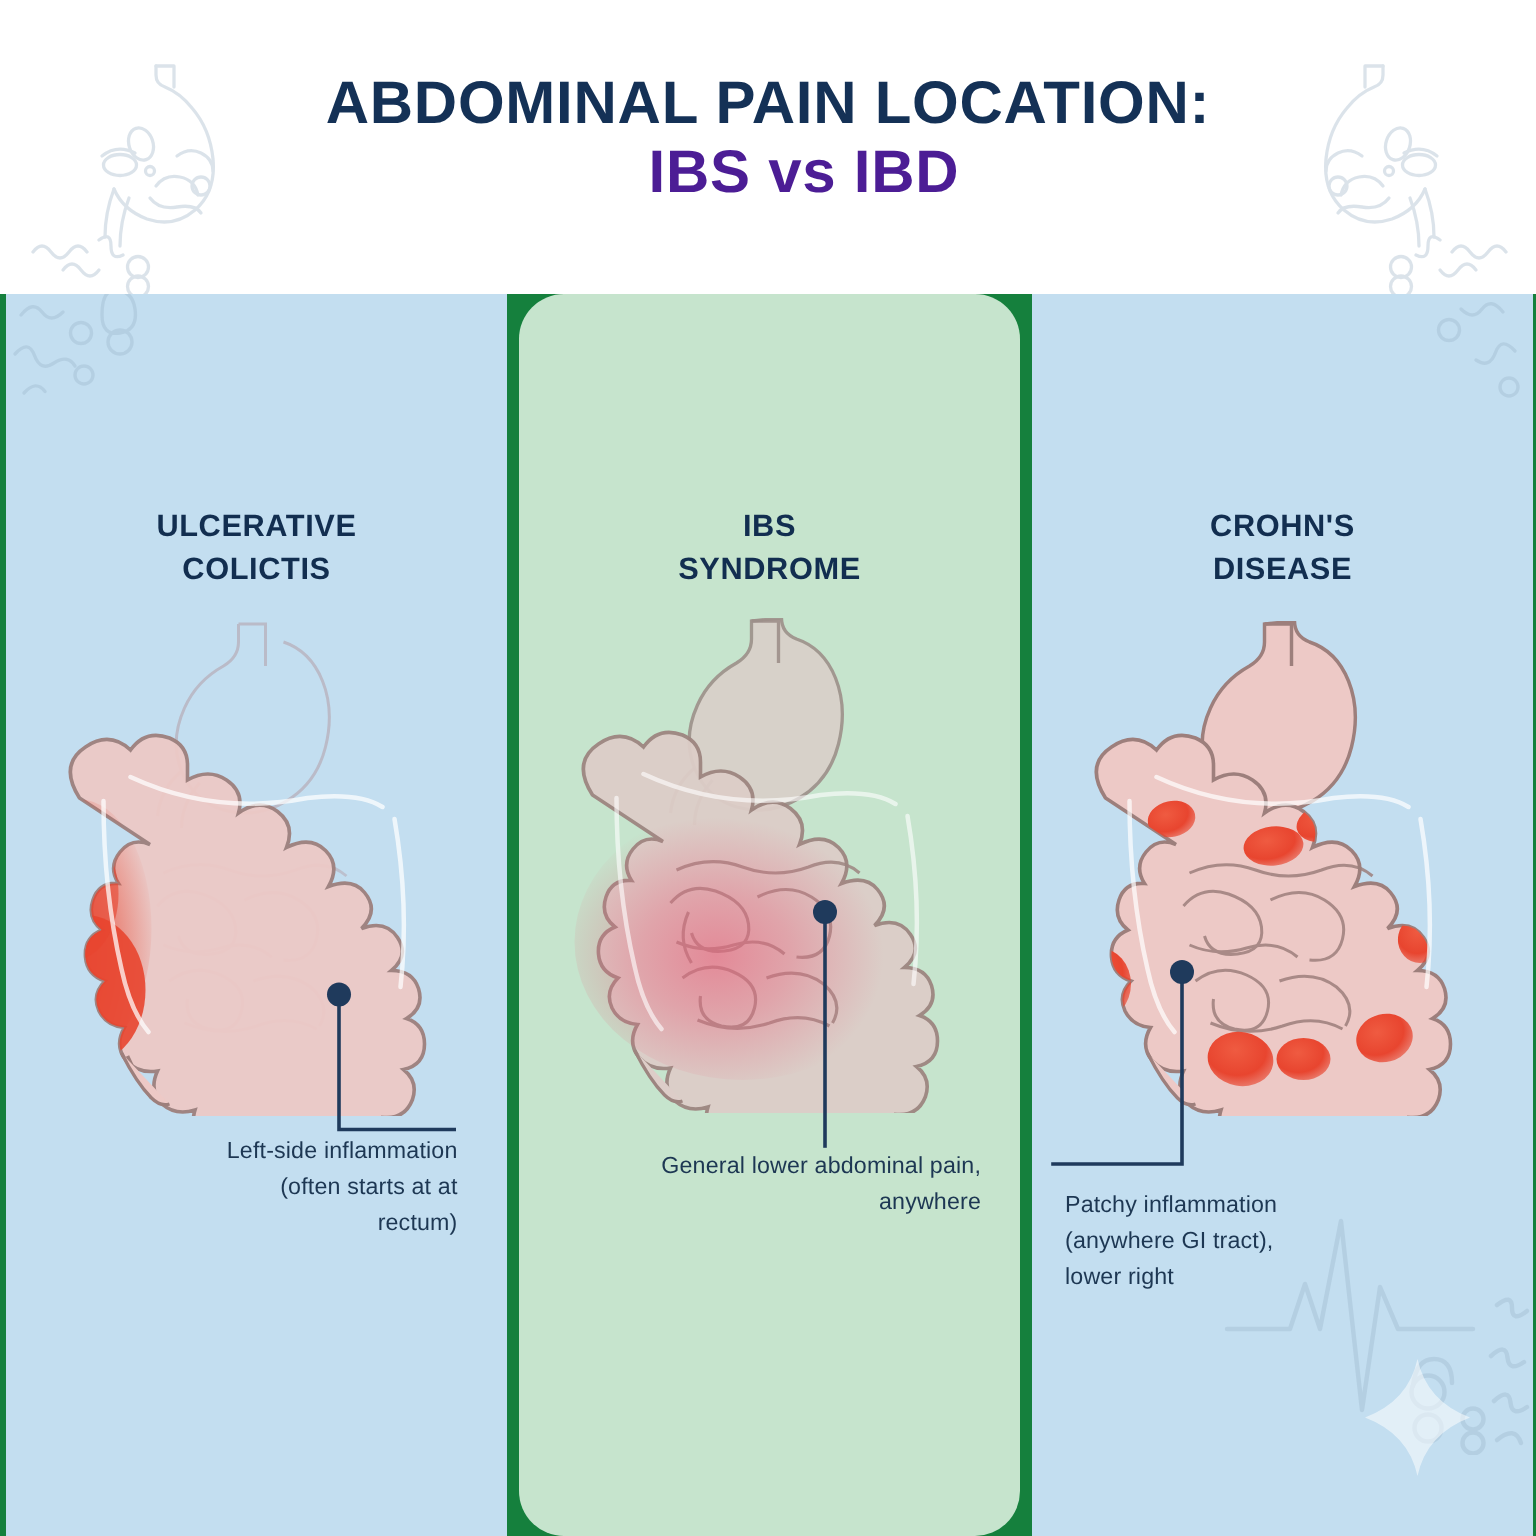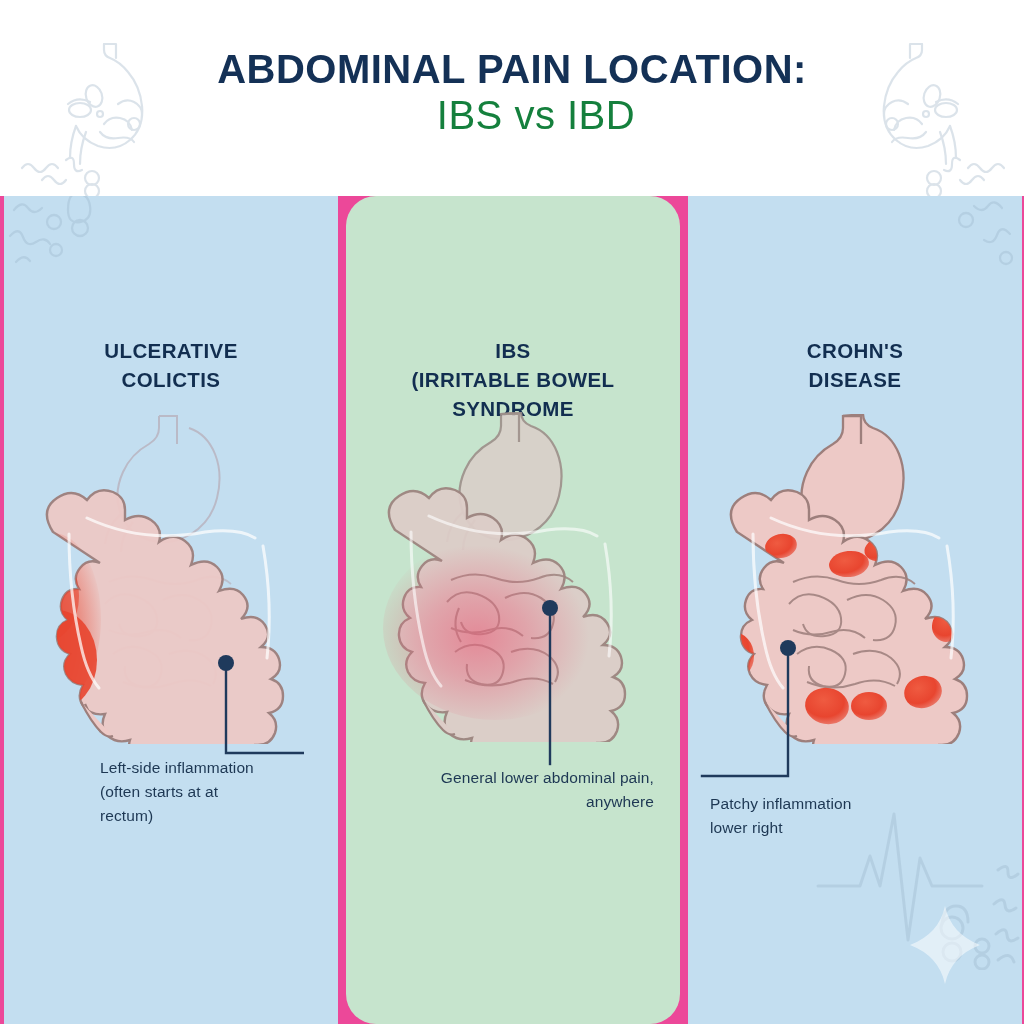"IBS vs IBD" .title-line2 { color: #15803d -> #4c1d95; font-weight: normal -> bold }
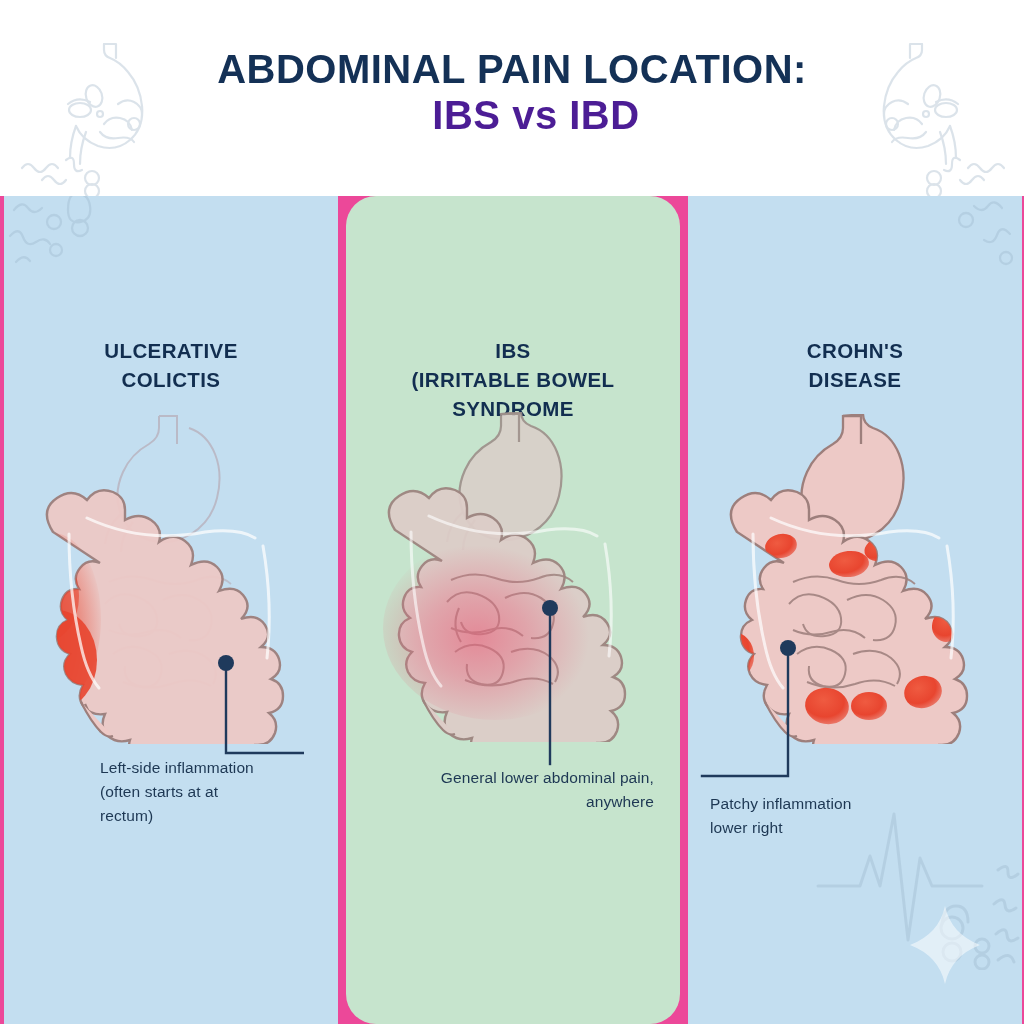"ULCERATIVE" .panels { background: #ec4899 -> #15803d }
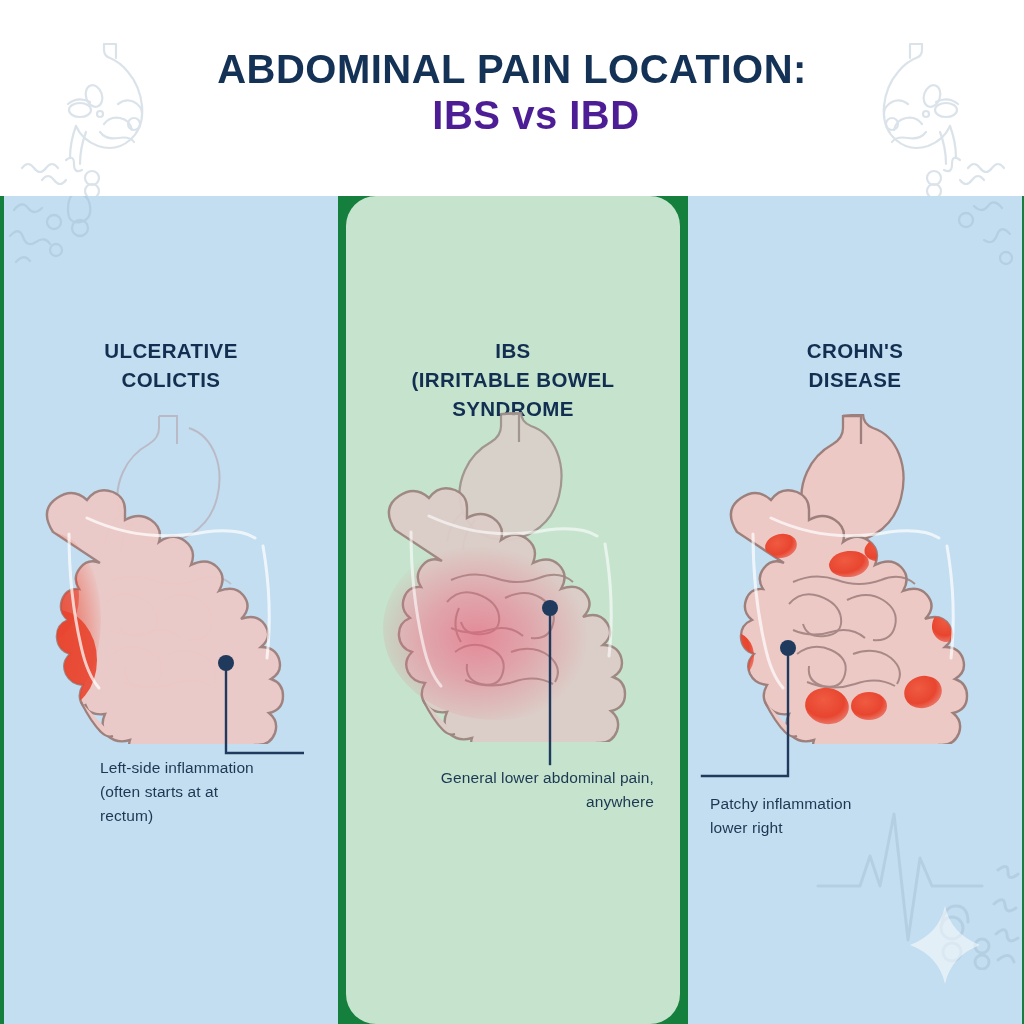"(IRRITABLE BOWEL" div { html: <div>(IRRITABLE BOWEL</div> -> none }
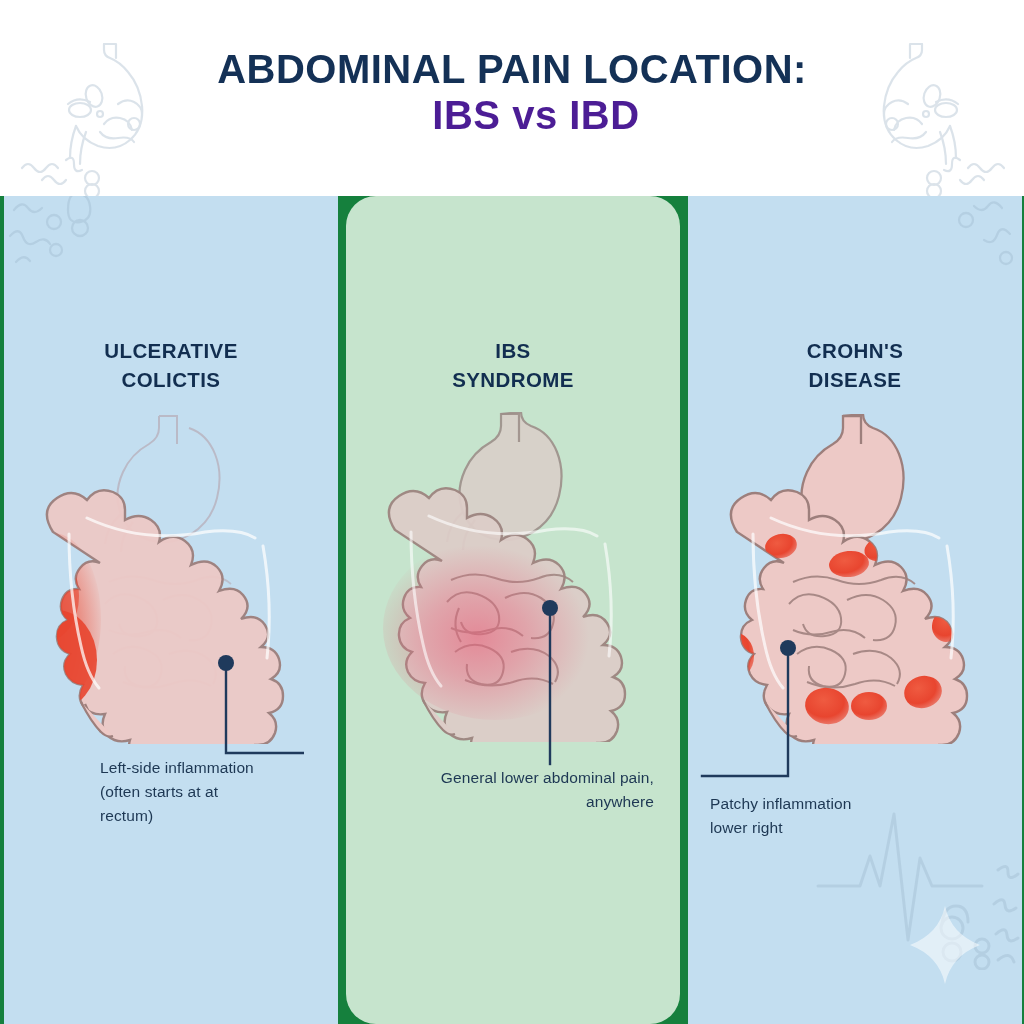"Left-side inflammation" .caption.cap0 { text-align: none -> right }
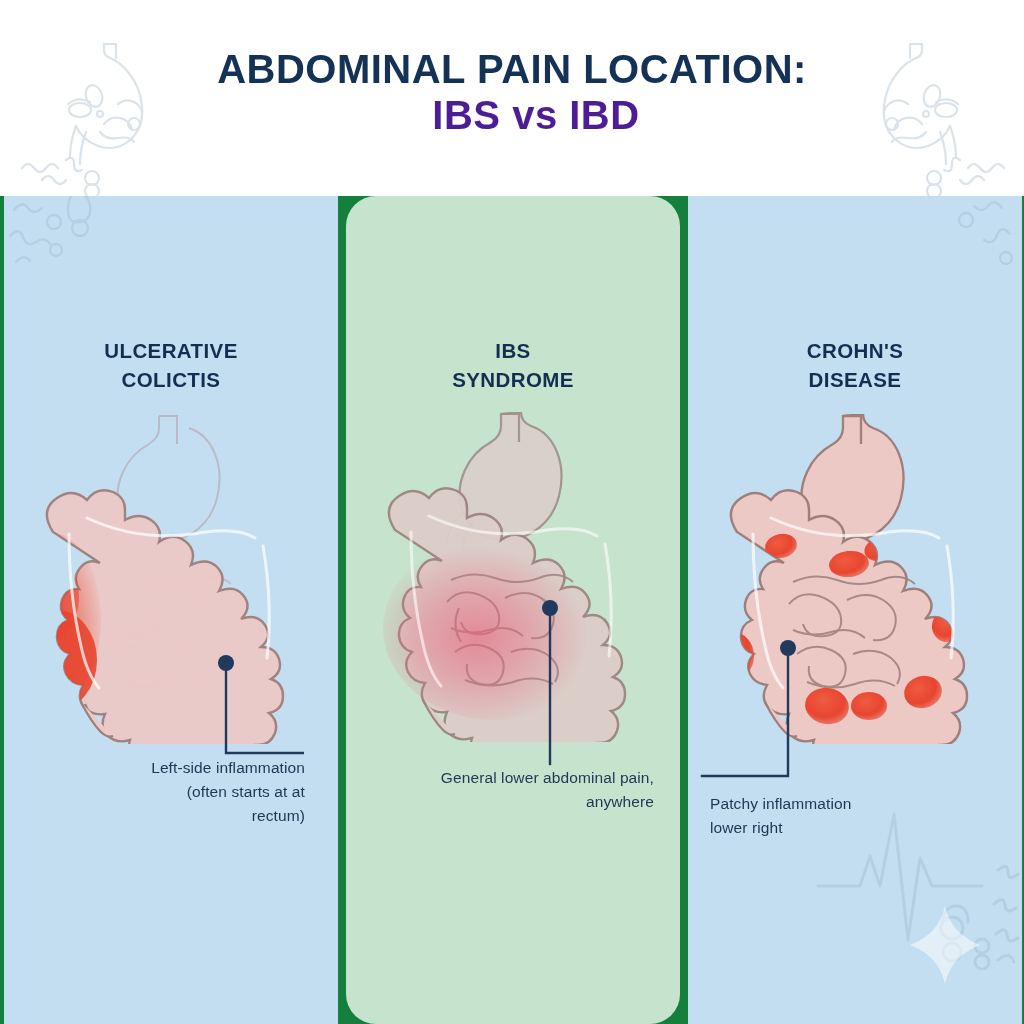"(anywhere GI tract)," div { html: none -> <div>(anywhere GI tract),</div> }
